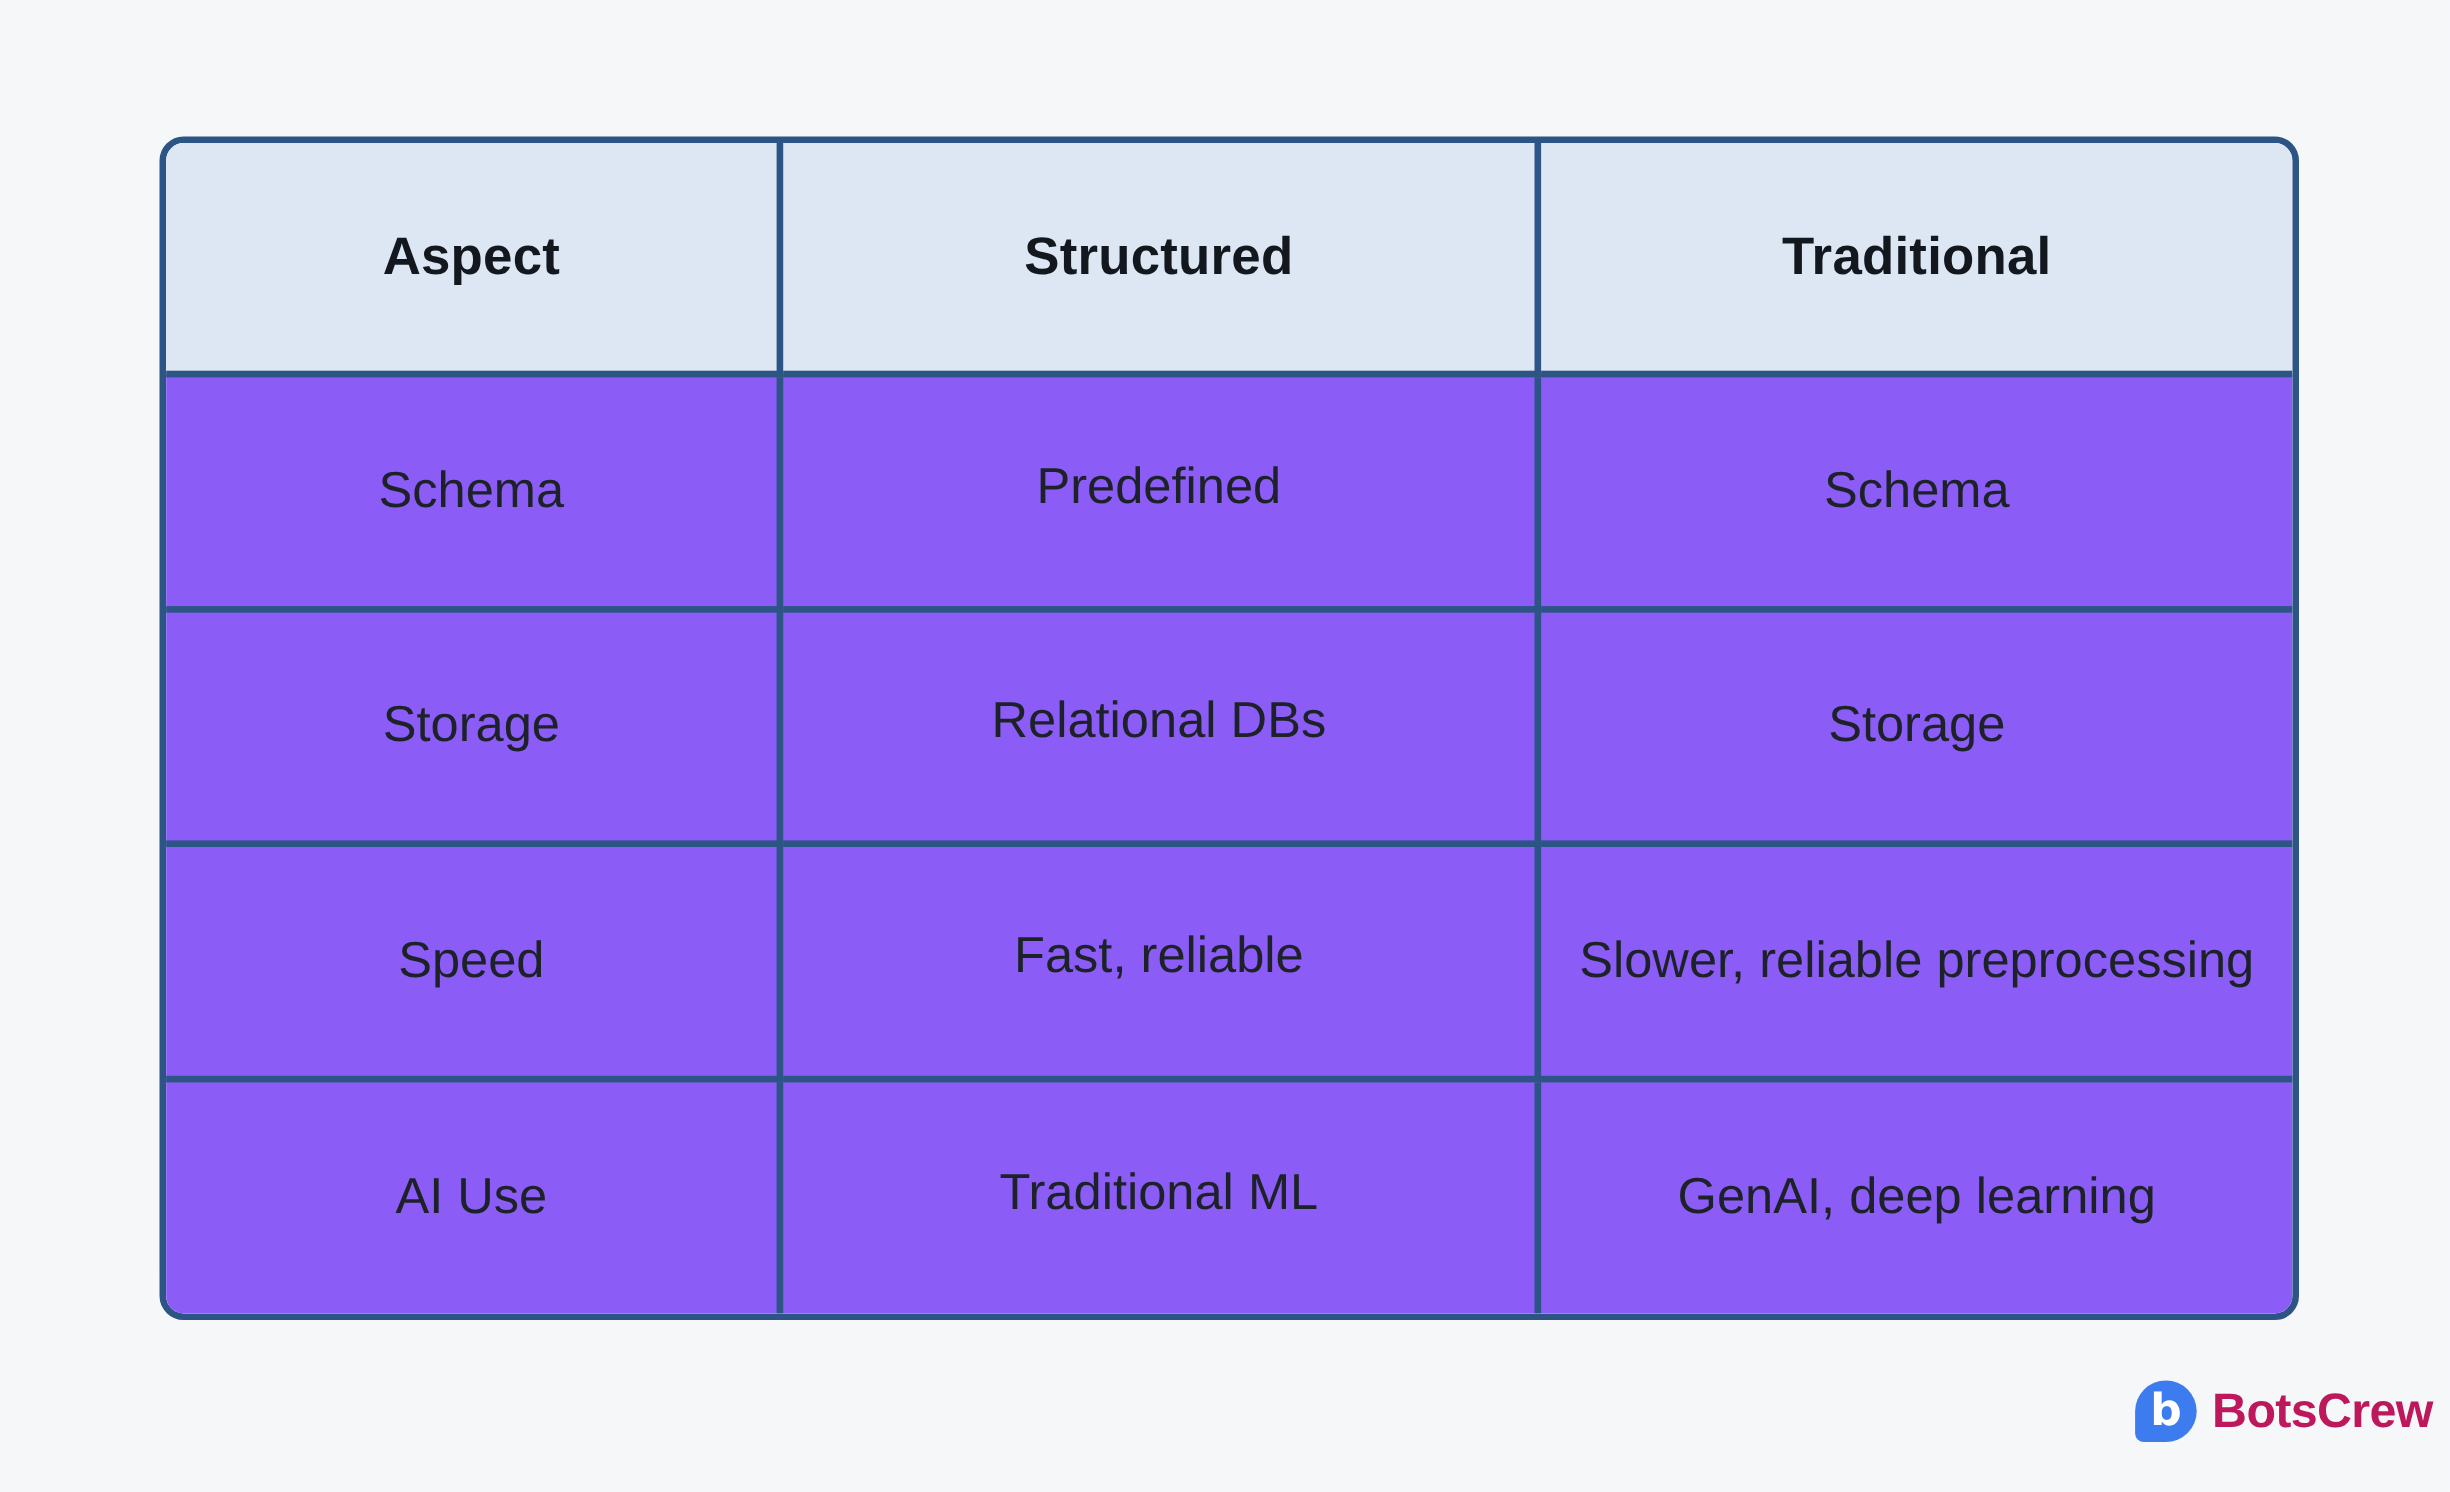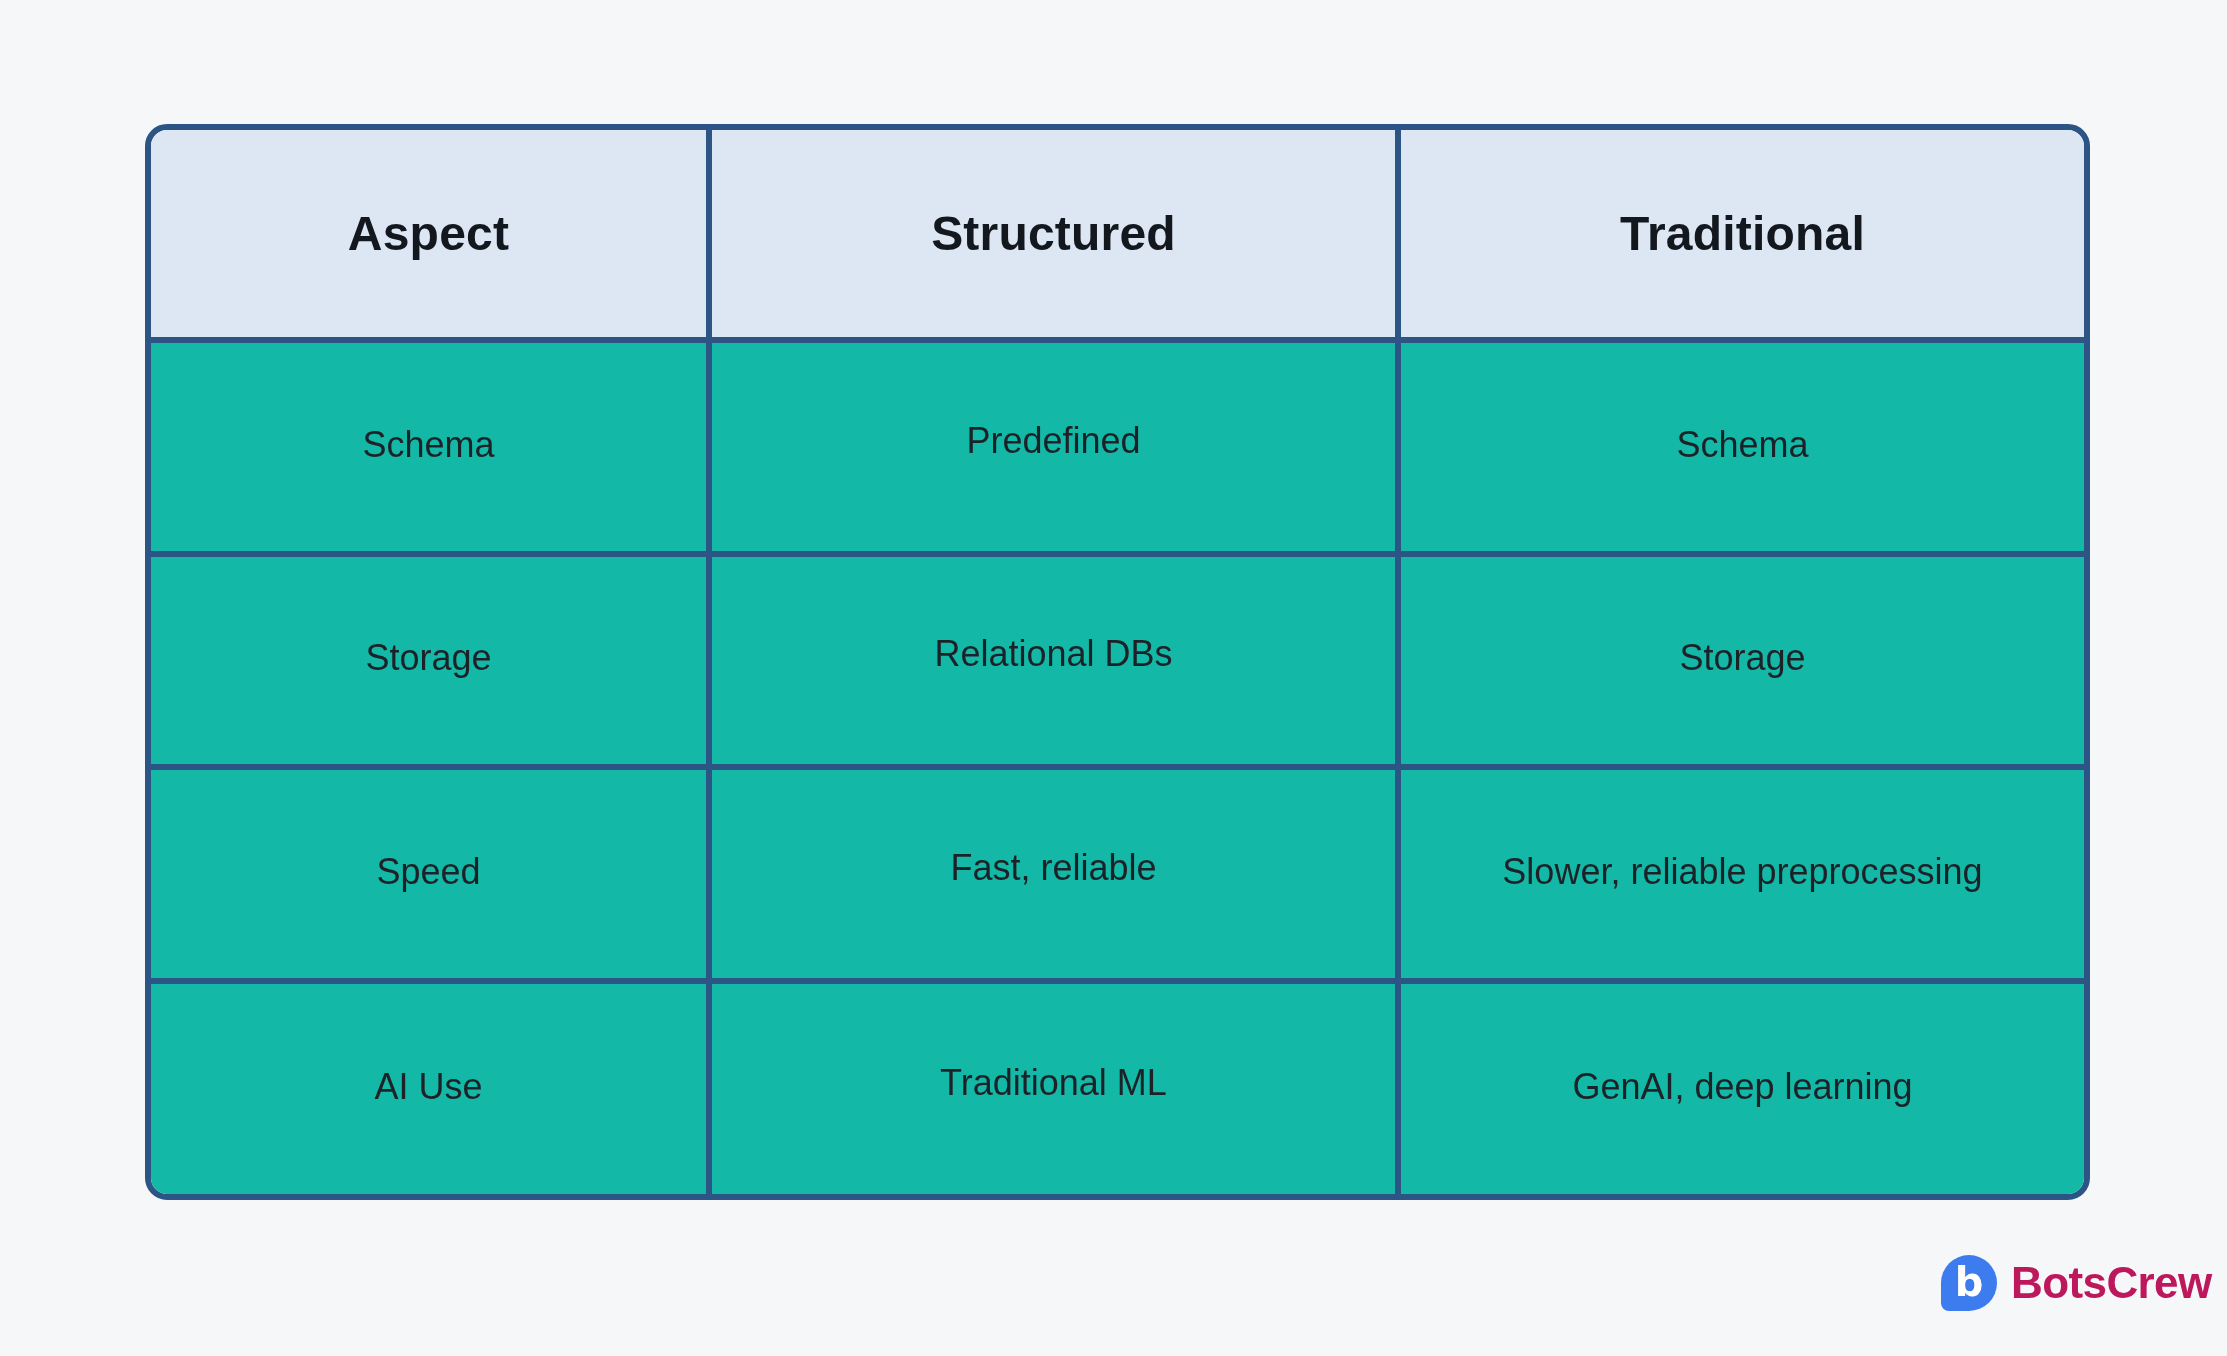"Schema" tbody td { background: #14b8a6 -> #8b5cf6; font-size: 36px -> 46px }
